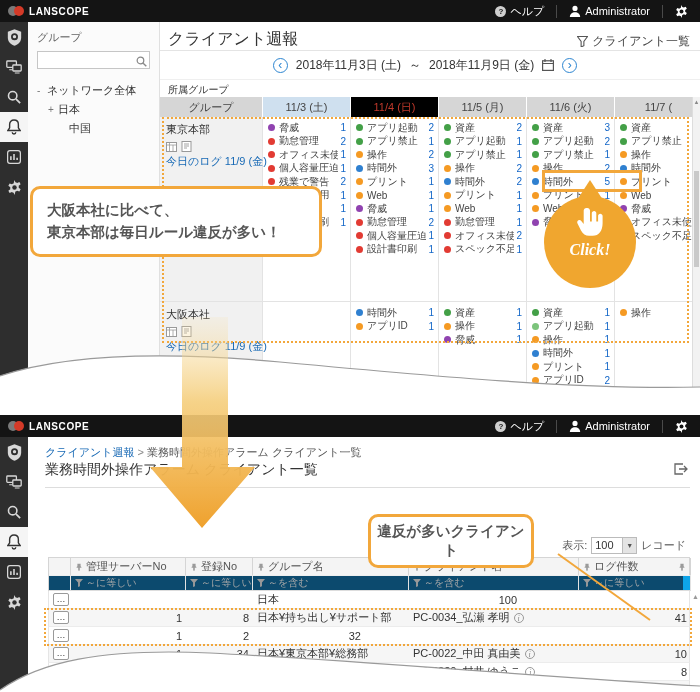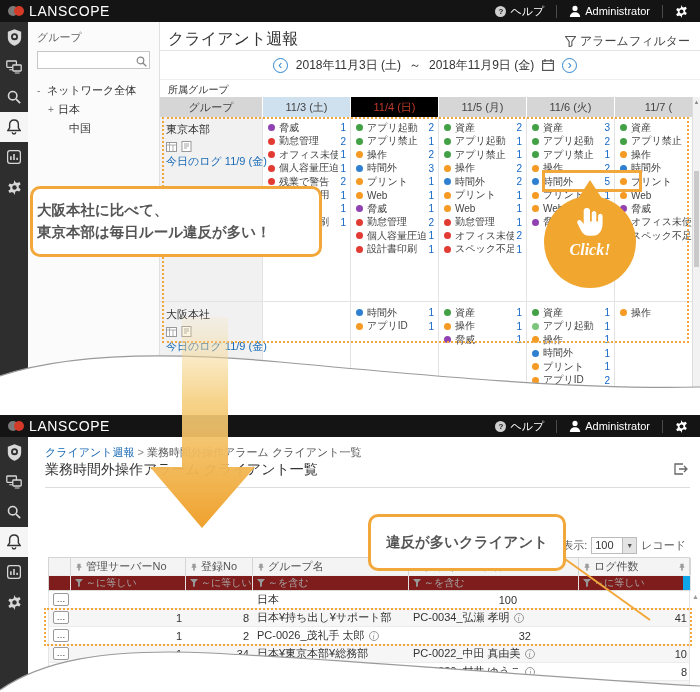"LANSCOPE" .ltxt { font-size: 14px -> 10px; font-weight: normal -> bold }
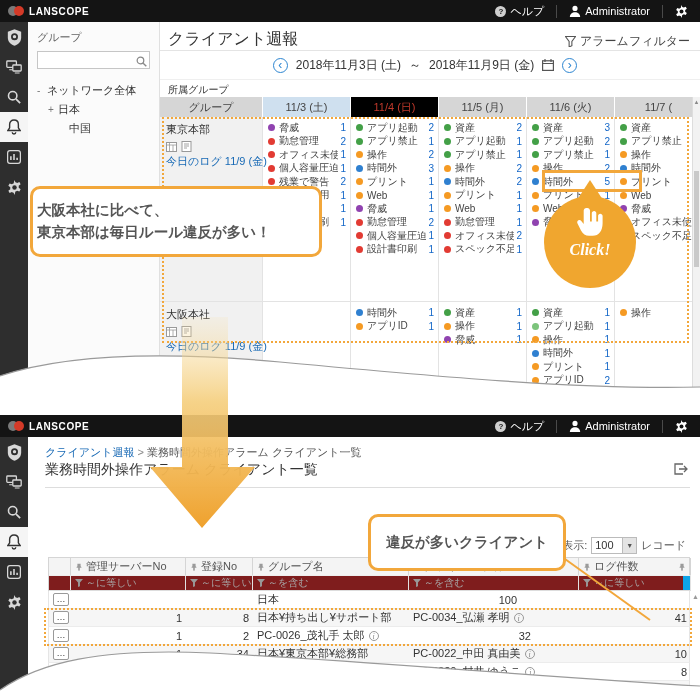"アラームフィルター" span { text: アラームフィルター -> クライアント一覧 }
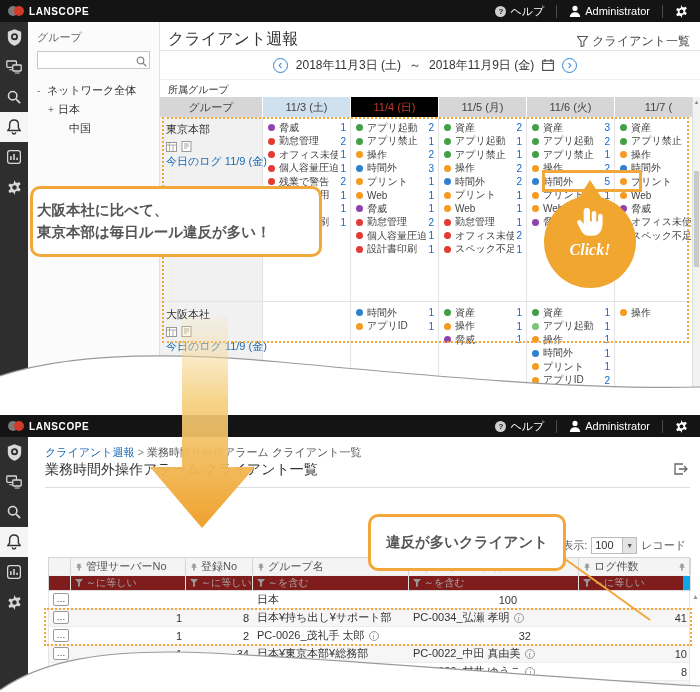"大阪本社に比べて、" .callout1 { padding: 10px 4px -> 10px 14px }
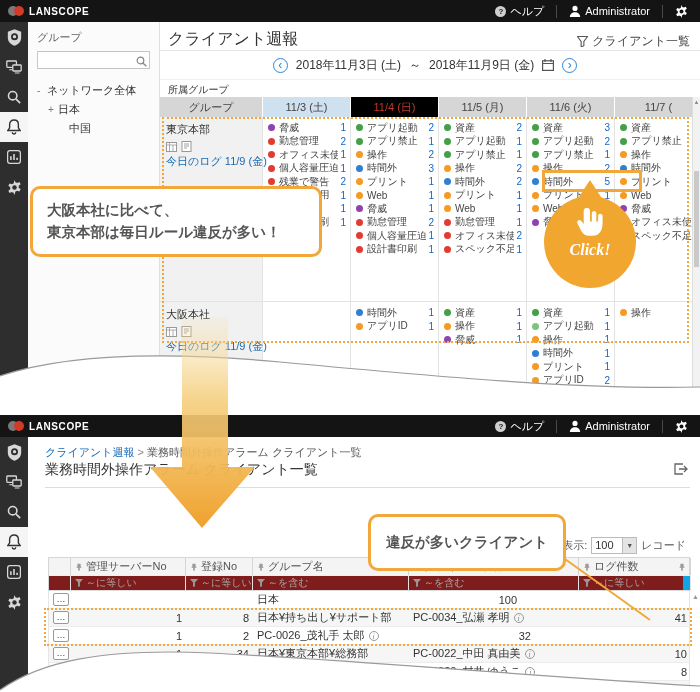"違反が多いクライアント" .callout2 { padding: 16px 0 -> 5px 0; width: 198px -> 166px }
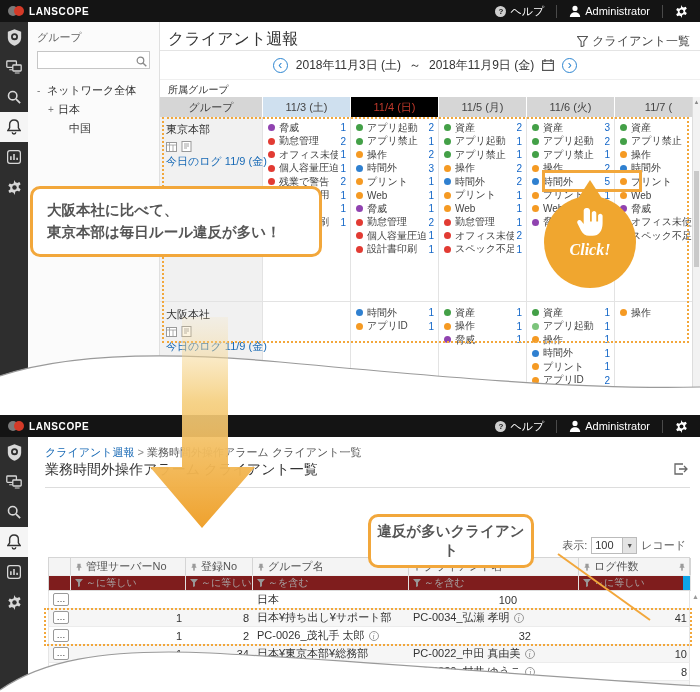"～に等しい" .cfilter { background: #7f1d1d -> #0c4a6e }
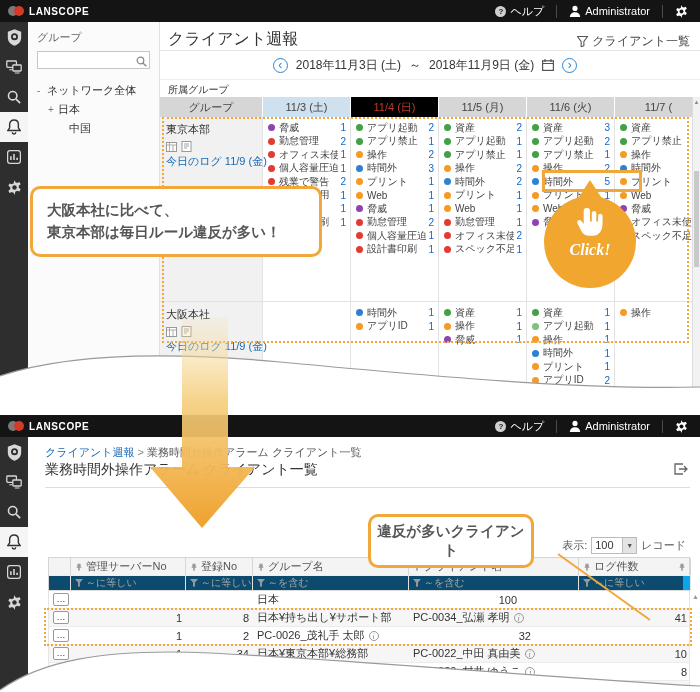"PC-0026_茂礼手 太郎 i" div.cd { html: <div><span>PC-0026_茂礼手 太郎</span><span>i</span></div> -> none }
